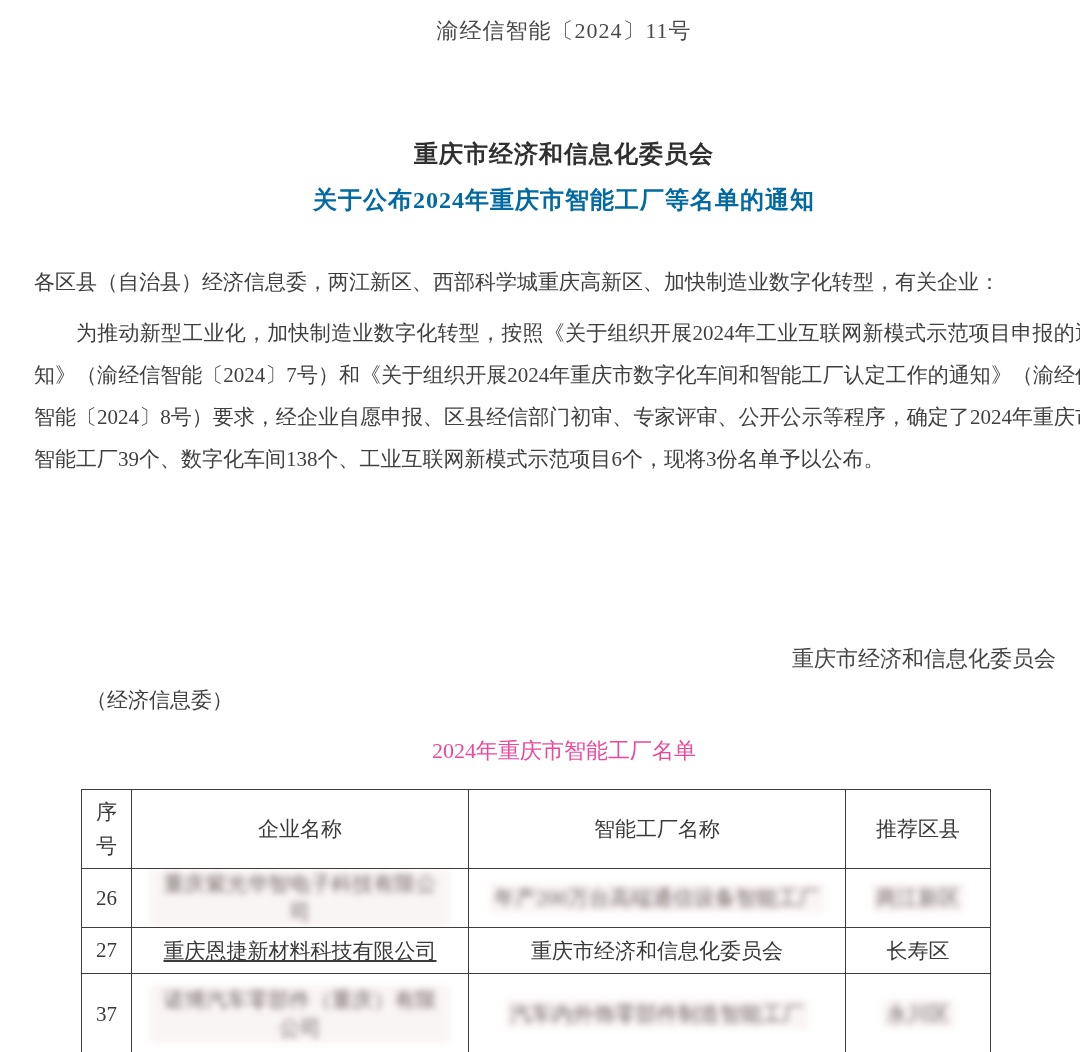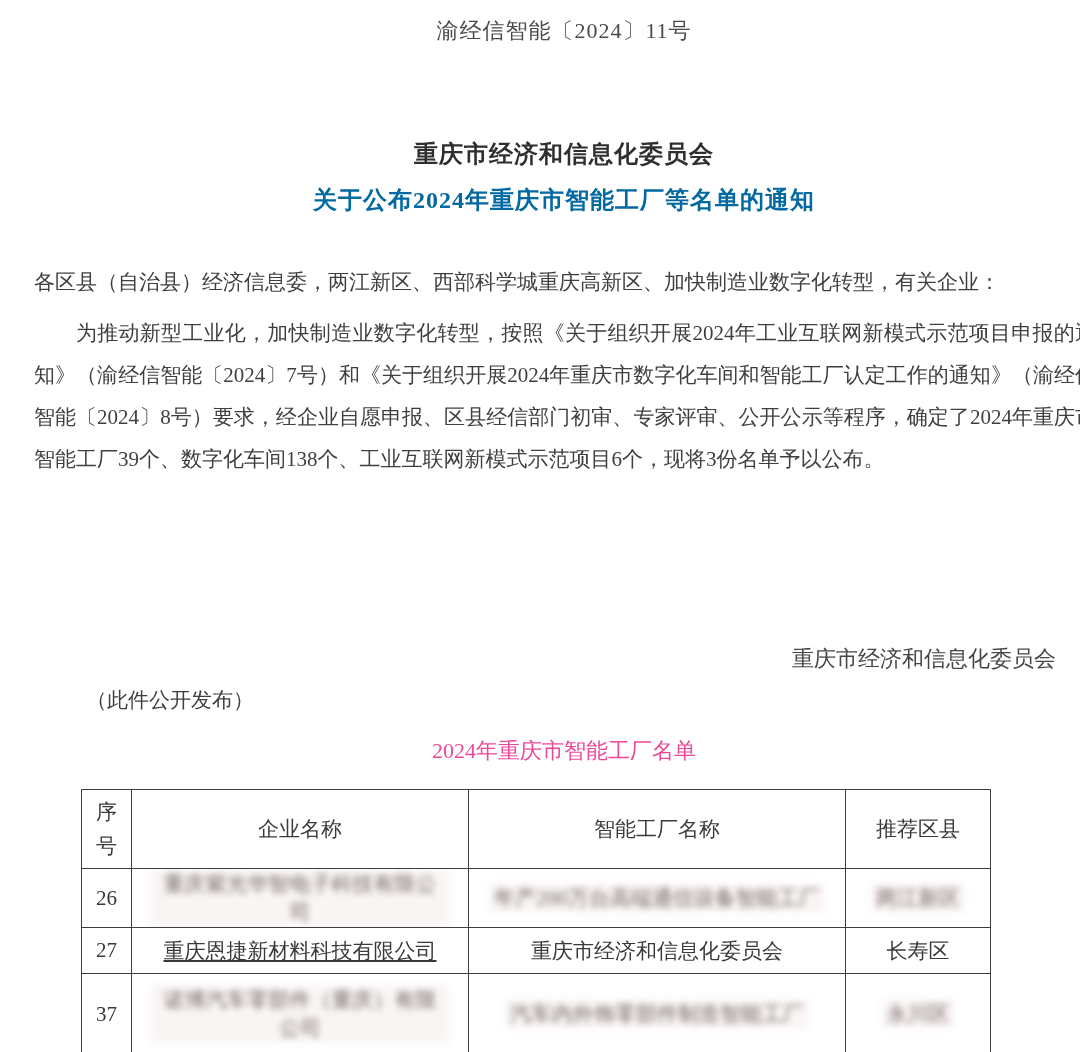"（此件公开发布）" div.abs { text: 此件公开发布 -> 经济信息委 }
